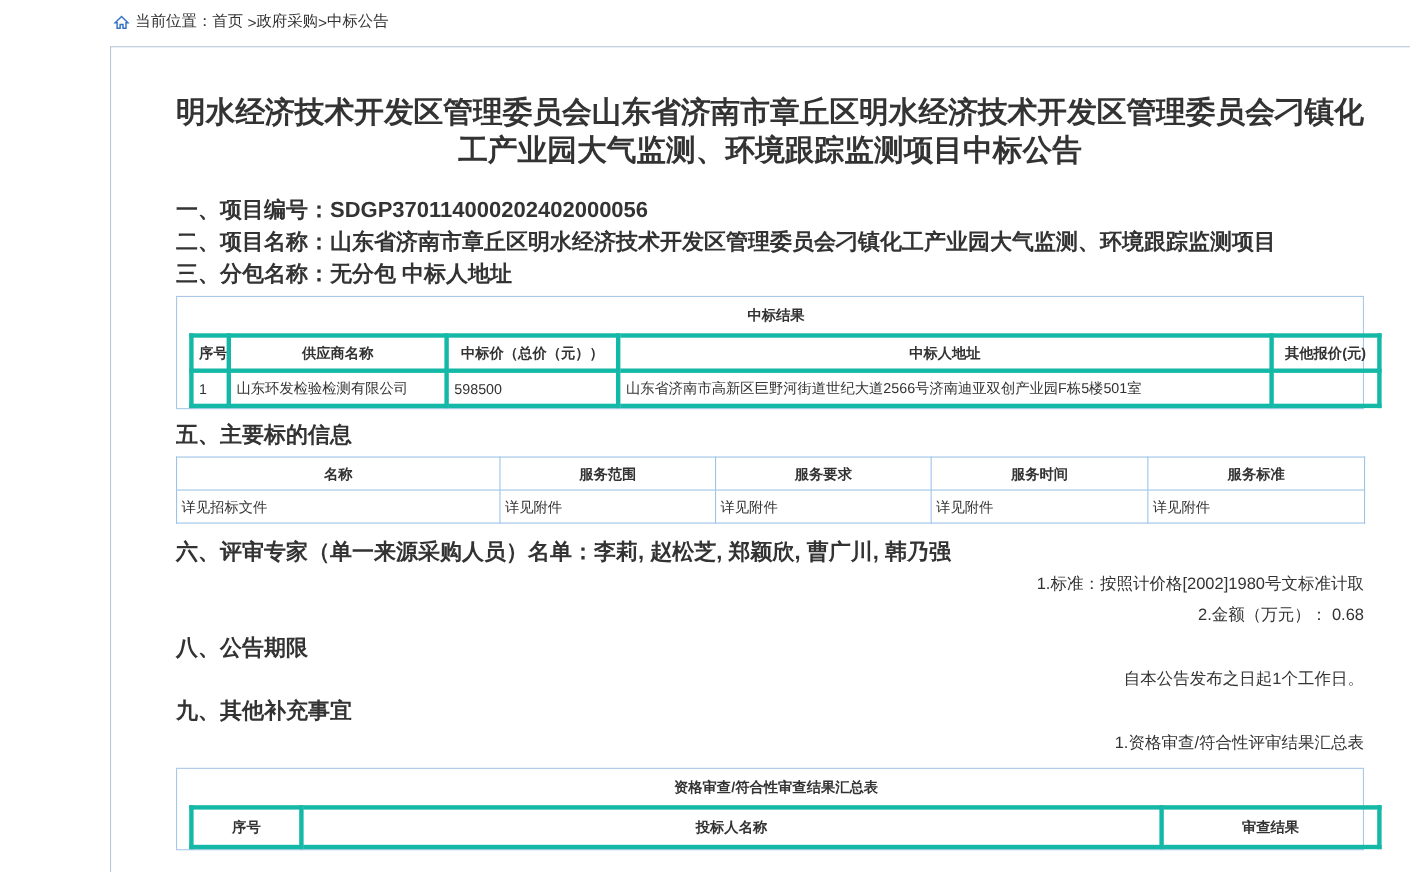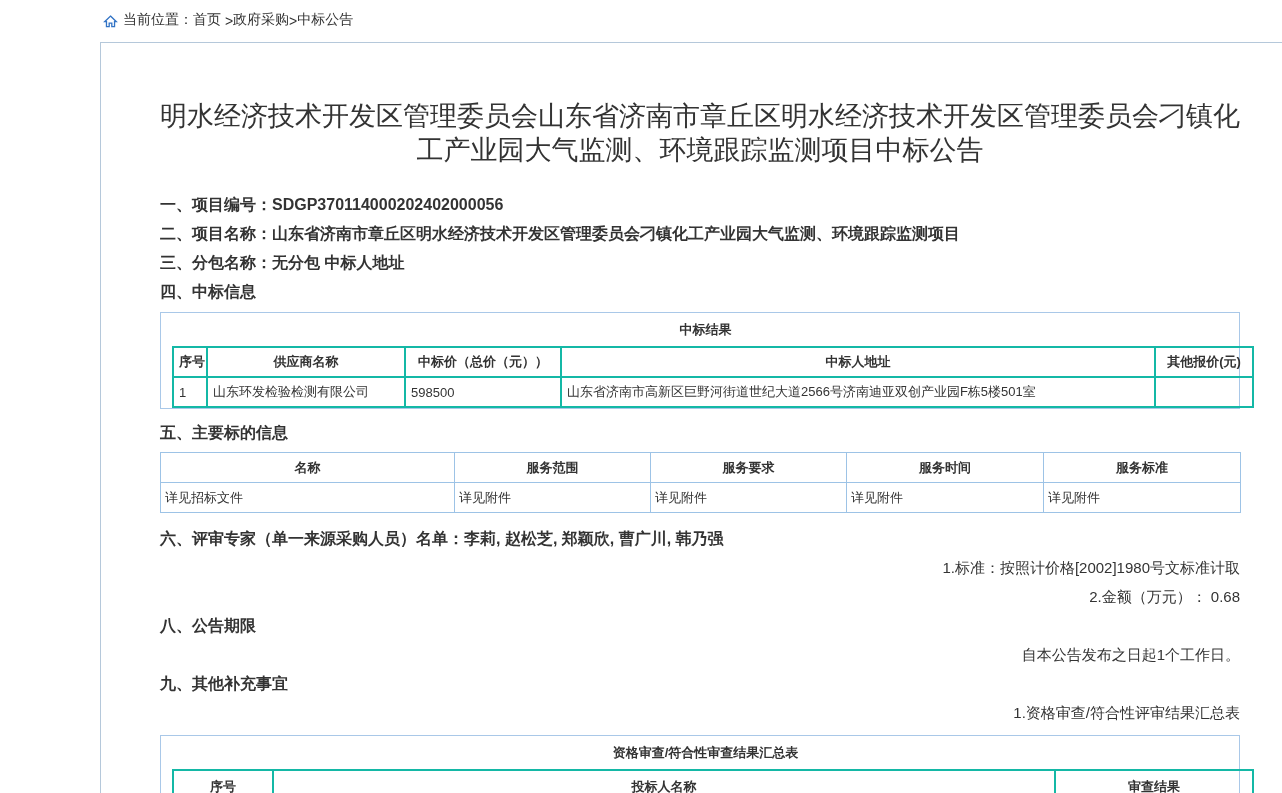"当前位置：" .breadcrumb { align-items: flex-end -> center }
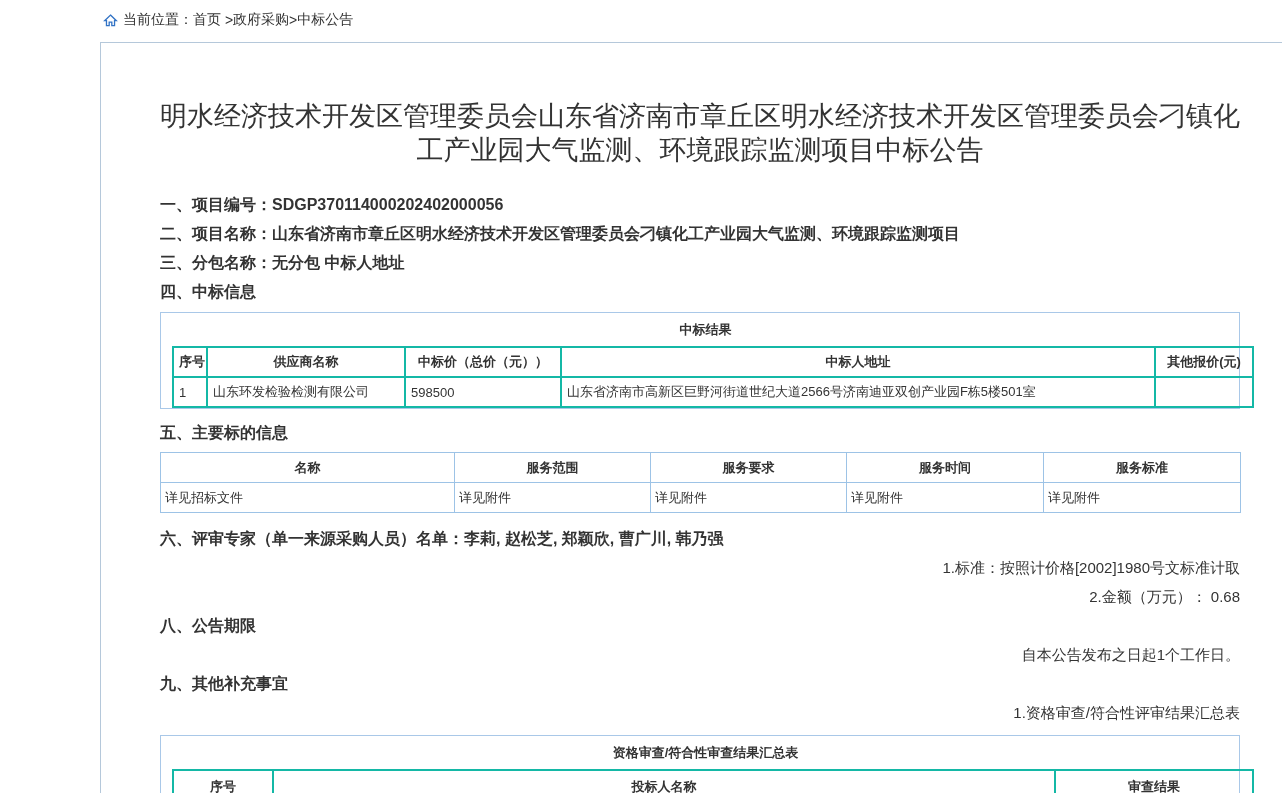"明水经济技术开发区管理委员会山东省济南市章丘区明水经济技术开发区管理委员会刁镇化" .page-title { font-weight: normal -> bold; margin: 56px 0 28px 0 -> 42px 0 28px 0 }
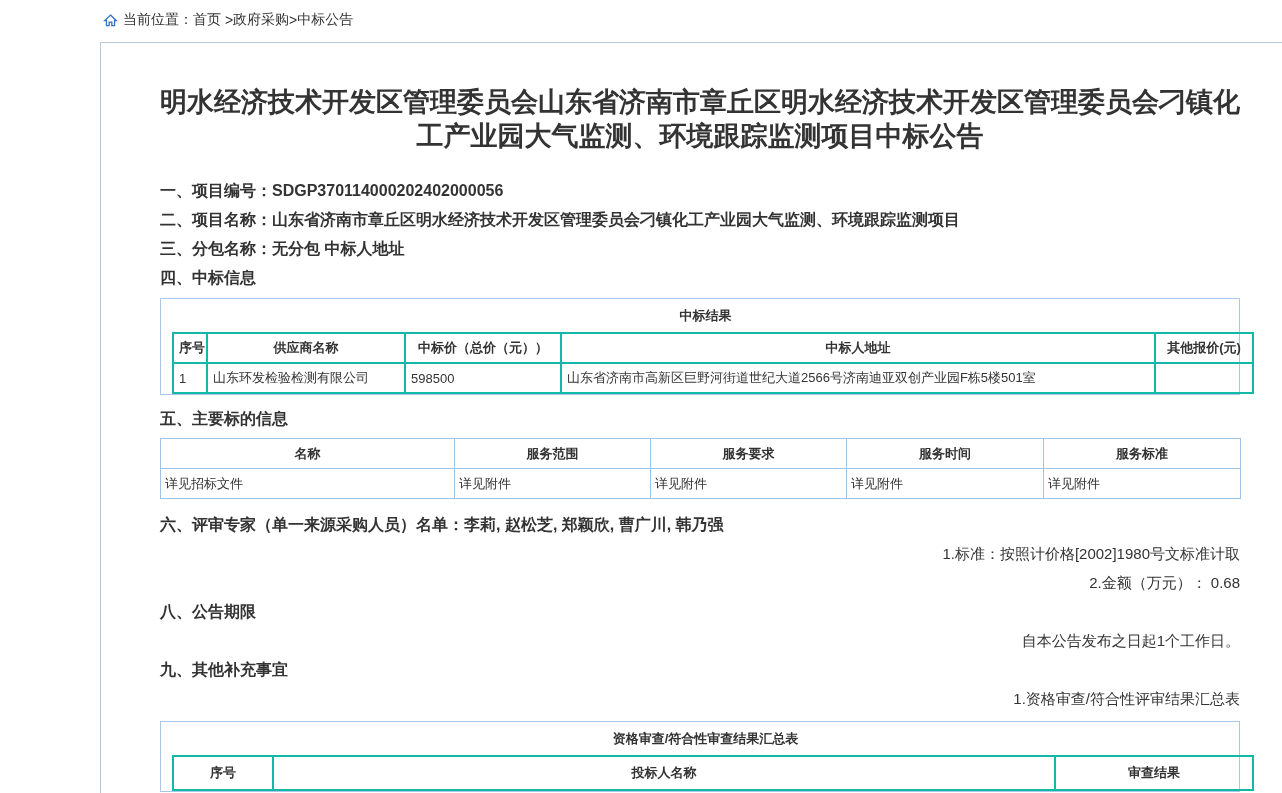"一、项目编号：SDGP370114000202402000056" .sec-heading { font-size: 16px -> 20px }
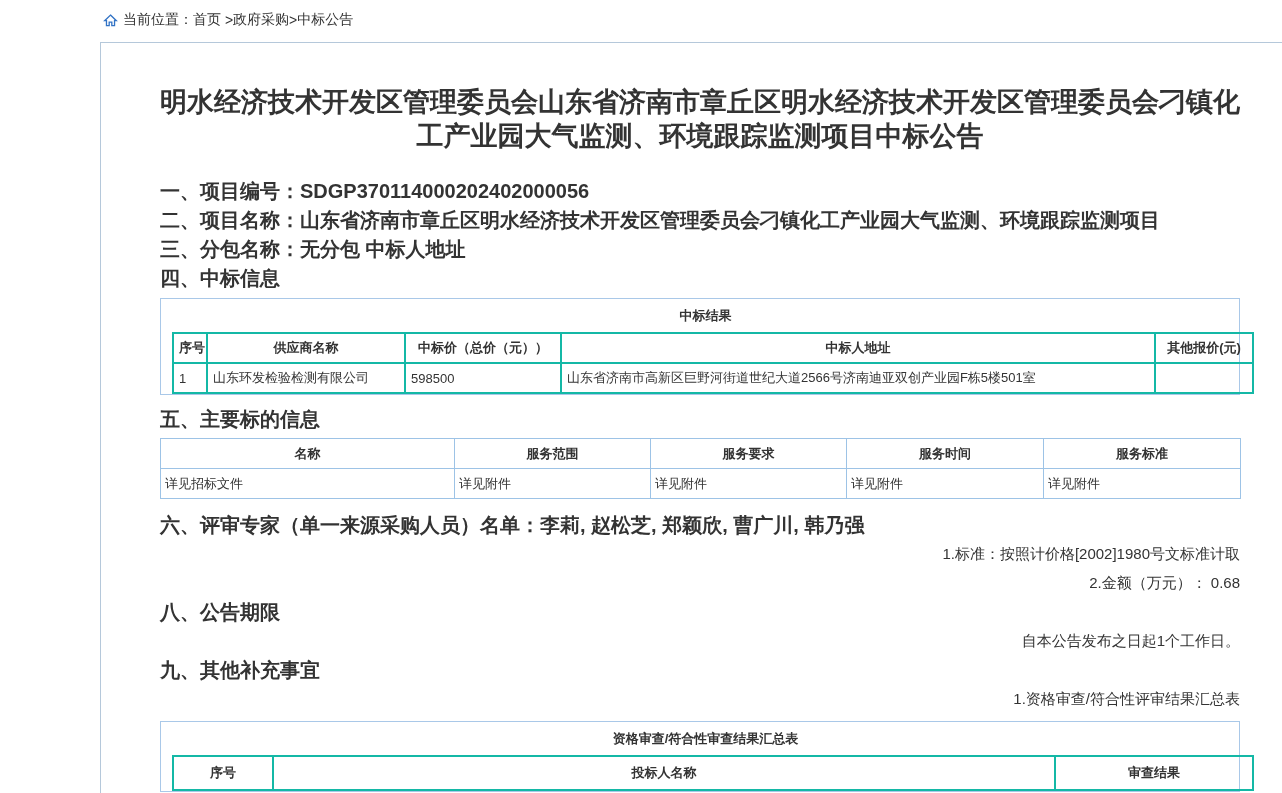"四、中标信息" div.sec-heading { html: <div>四、中标信息</div> -> none }
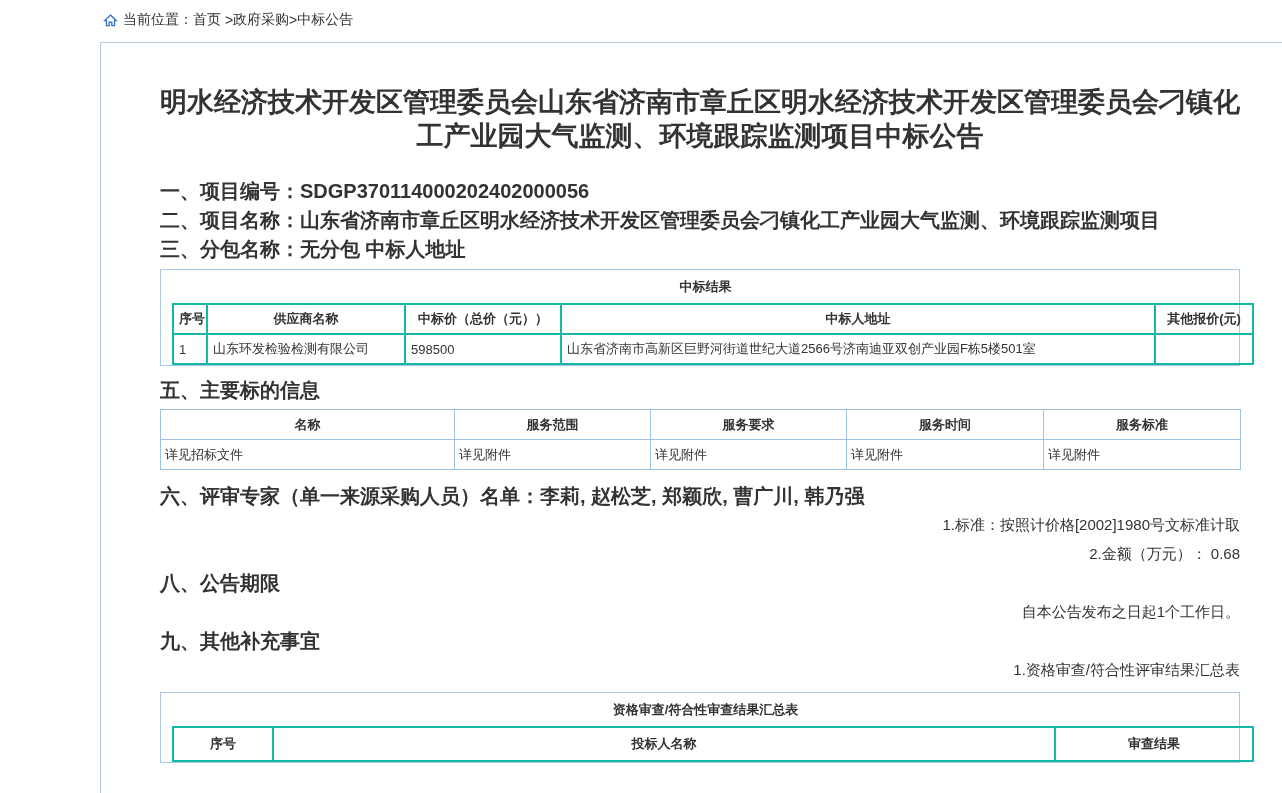"序号" table.dark-table th, table.dark-table td { border: 2px solid #14b8a6 -> 4px solid #14b8a6 }
